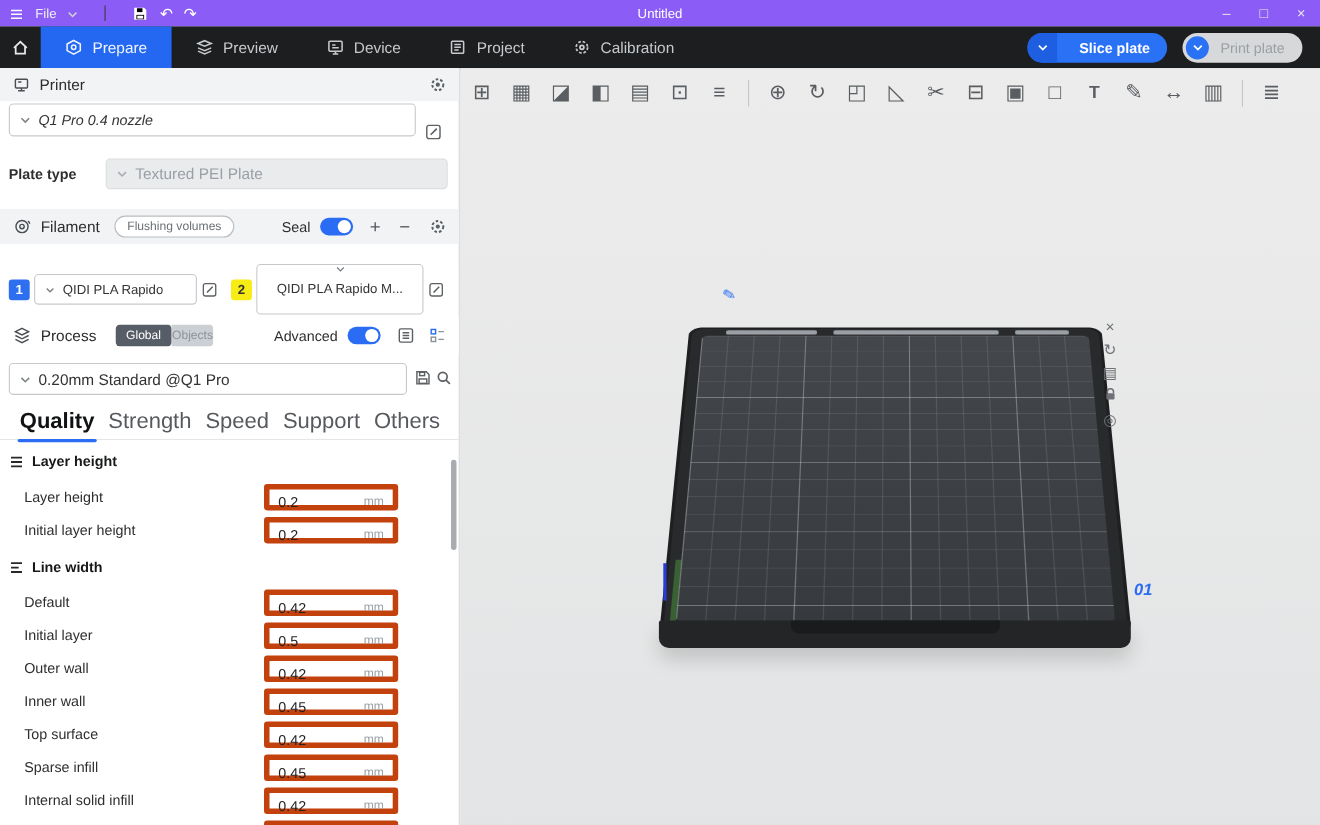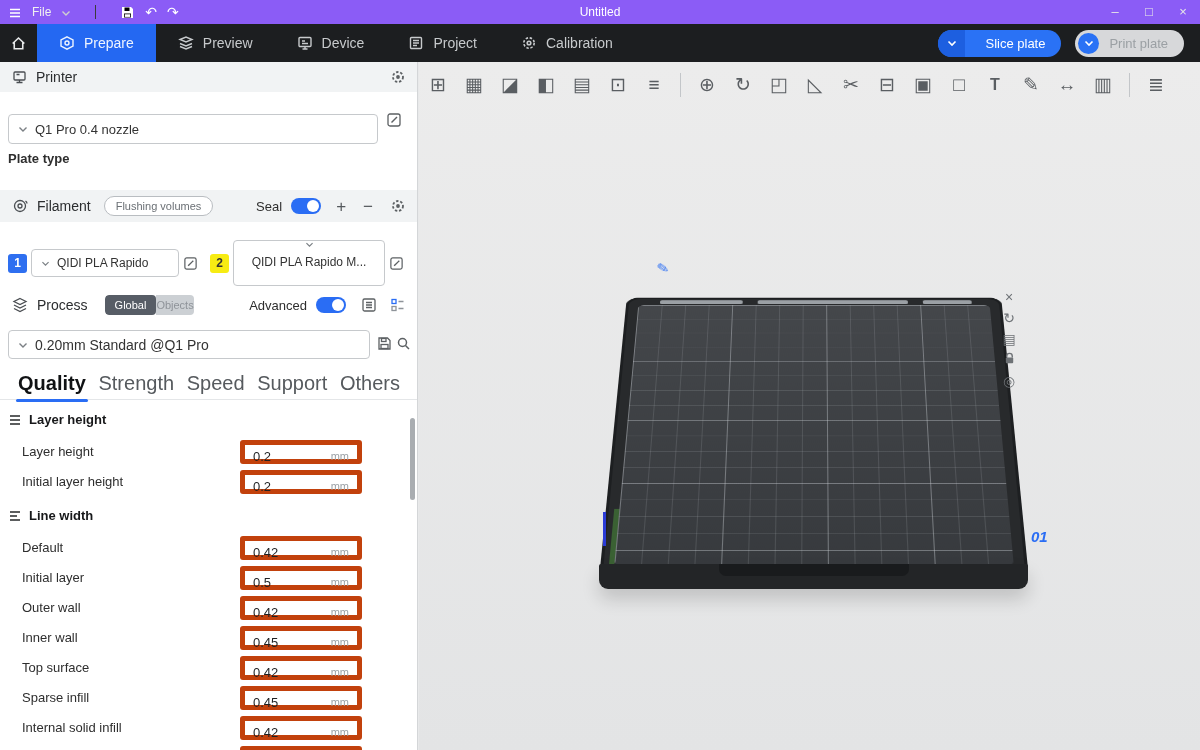"Slice plate" span { font-weight: none -> bold }
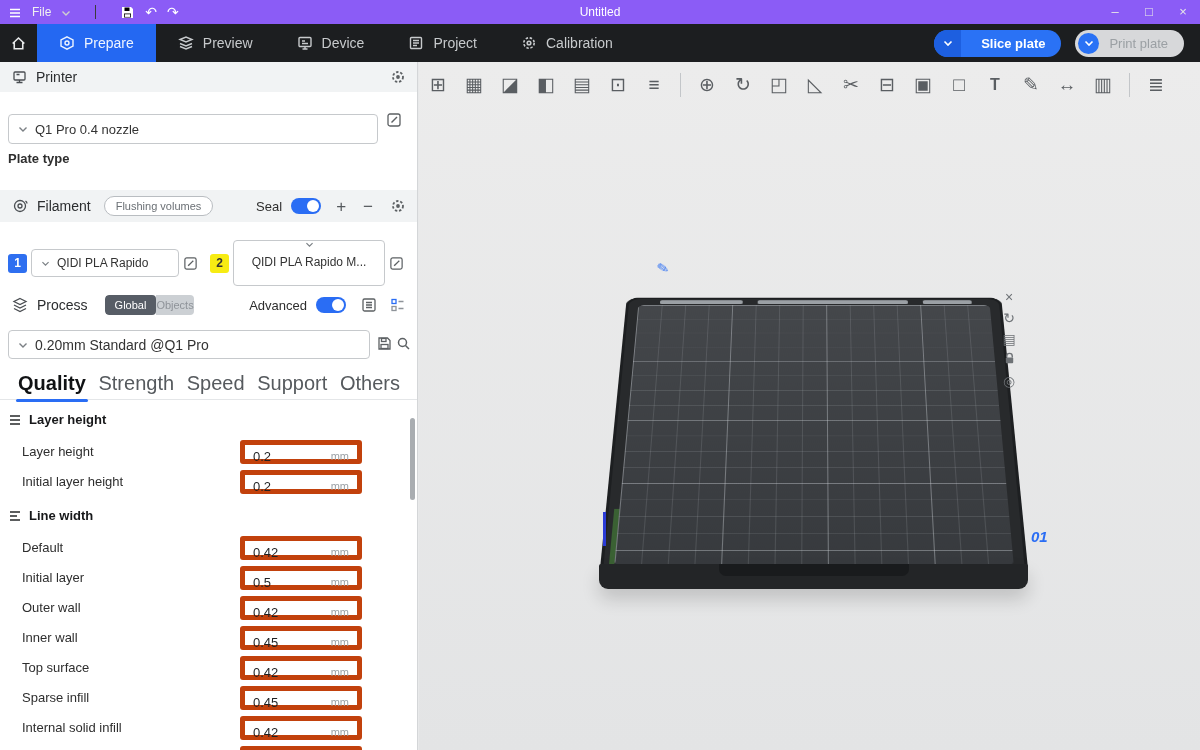"Q1 Pro 0.4 nozzle" div.sel { font-style: none -> italic; top: 52px -> 32px }
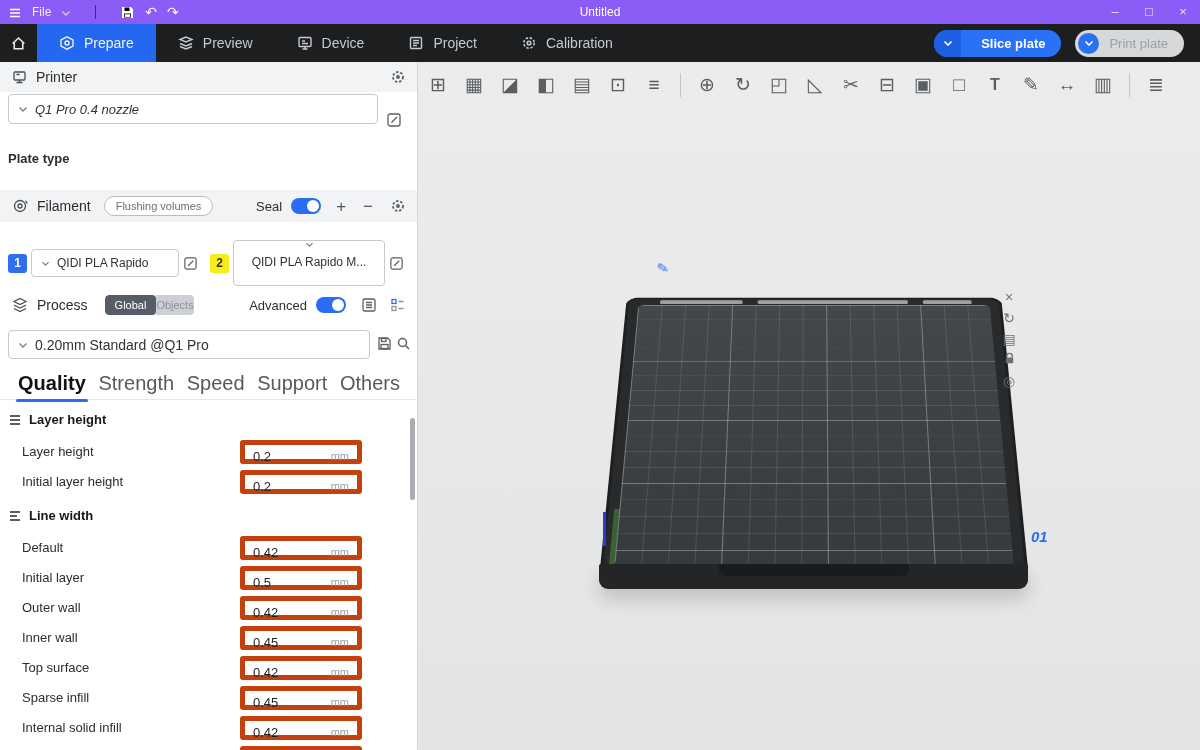"Textured PEI Plate" div.sel { html: none -> <div> <svg> <path></path> </svg> <span>Textured PEI Plate</span> </div> }
